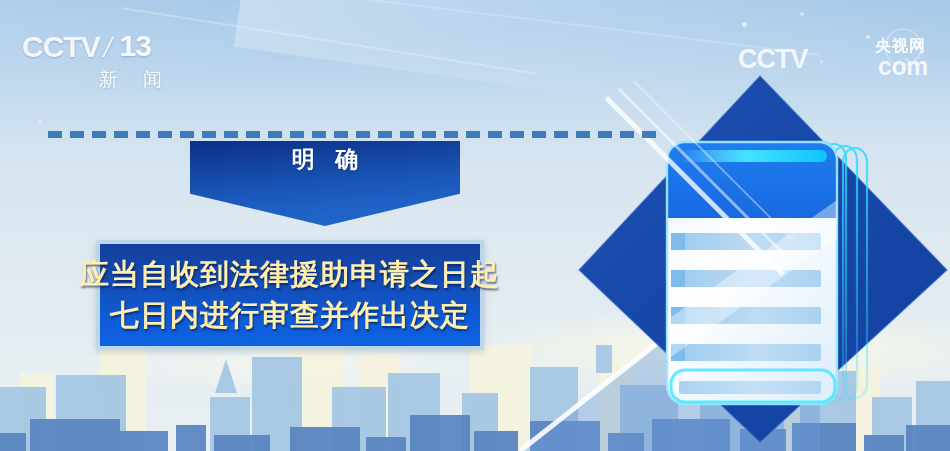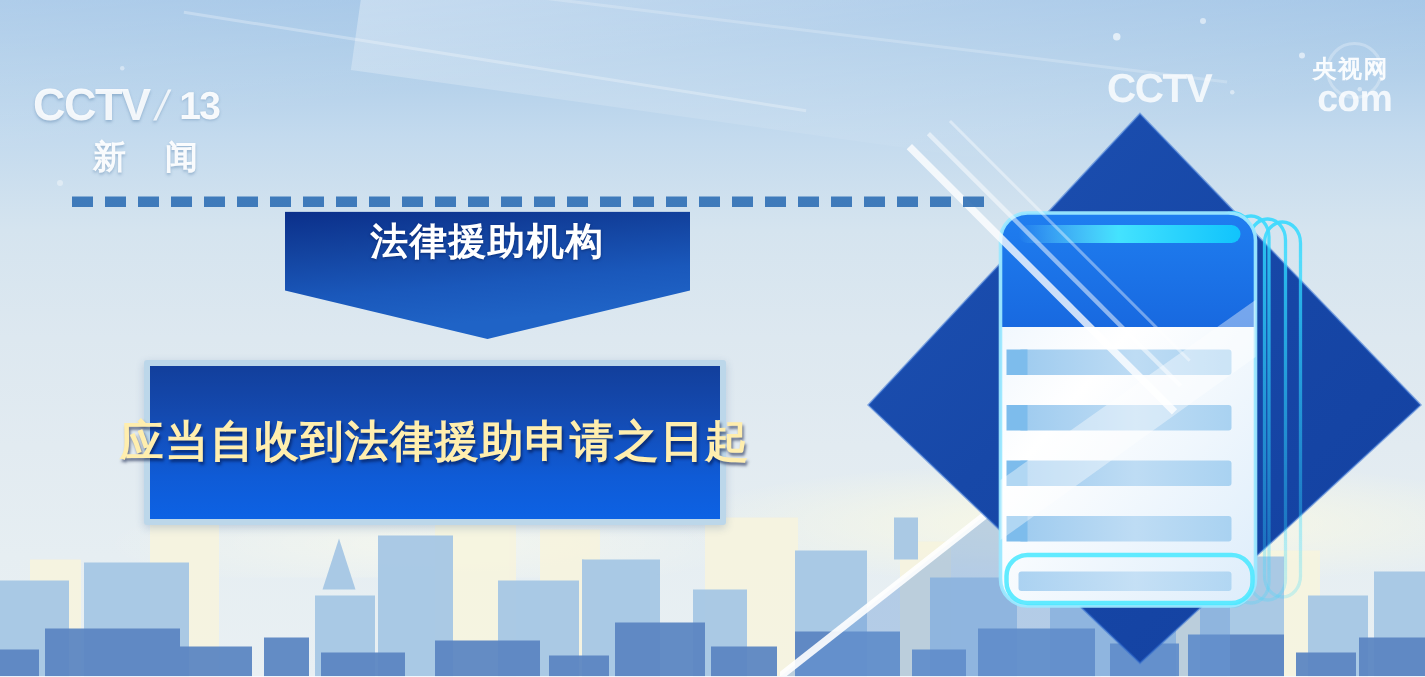"13" .cctv-num { font-size: 26px -> 30px; margin-top: 24px -> none }
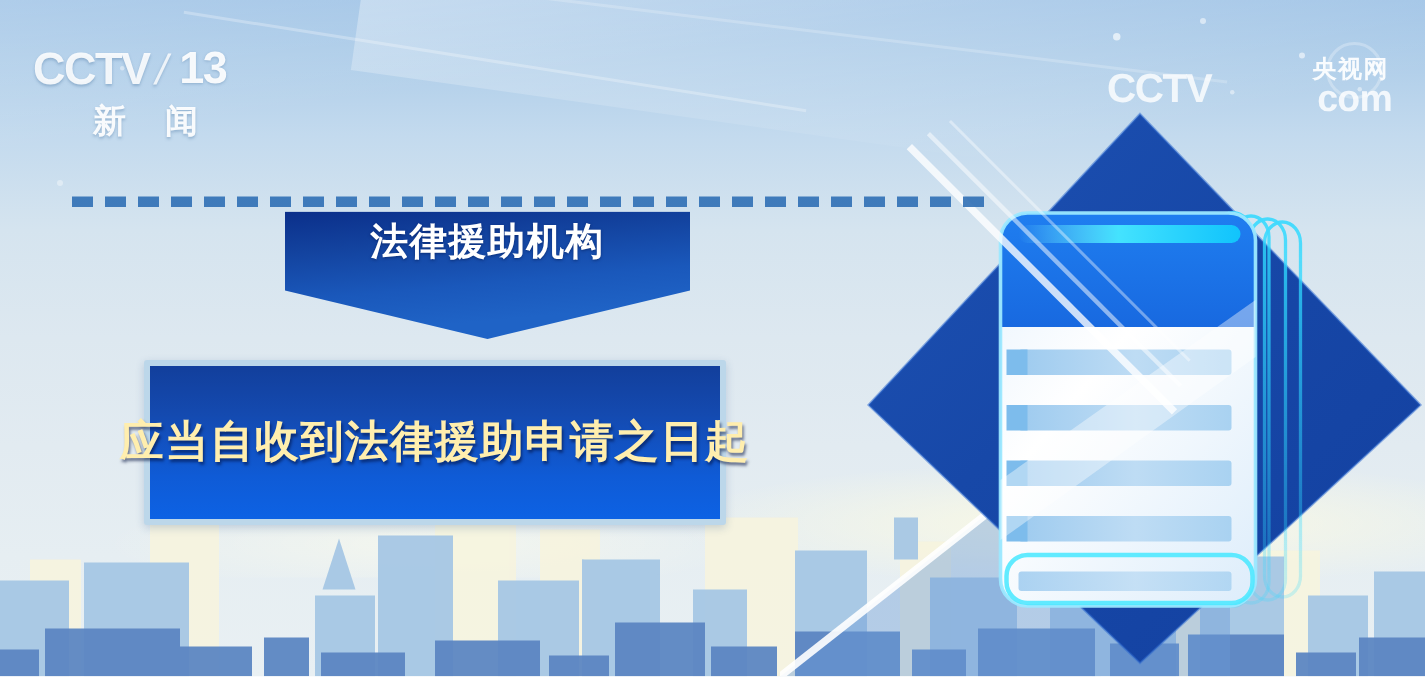"新 闻" .cctv-sub { font-size: 22px -> 19px; font-weight: bold -> normal; text-align: center -> right }
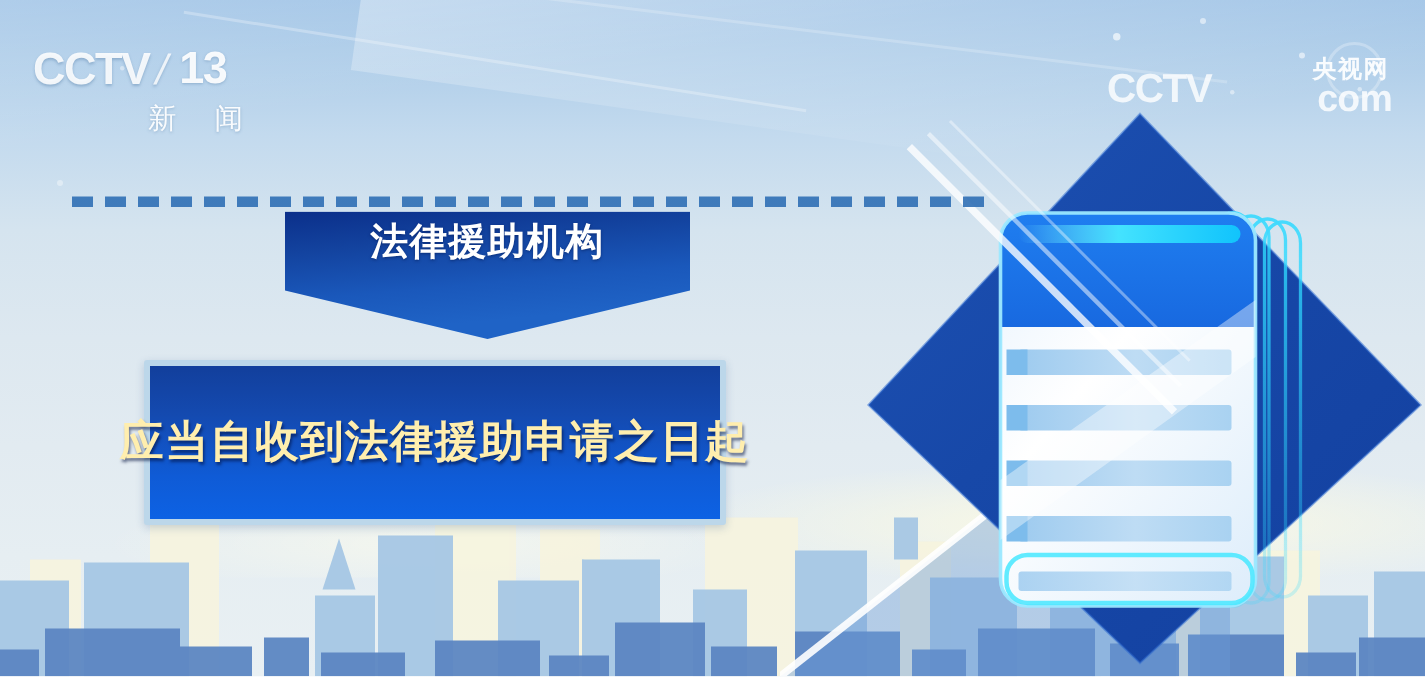"明 确" div.ab-line1 { html: none -> <div>明 确</div> }
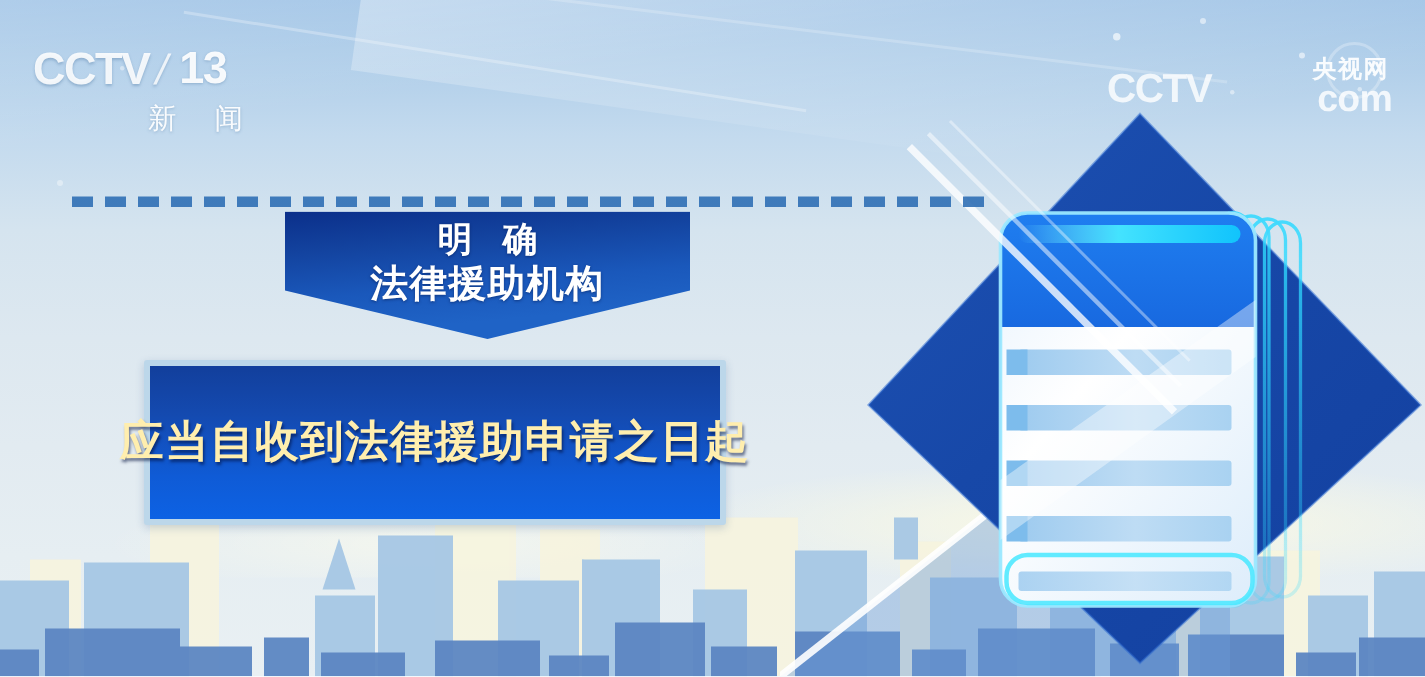"法律援助机构" div.ab-line2 { html: <div>法律援助机构</div> -> none }
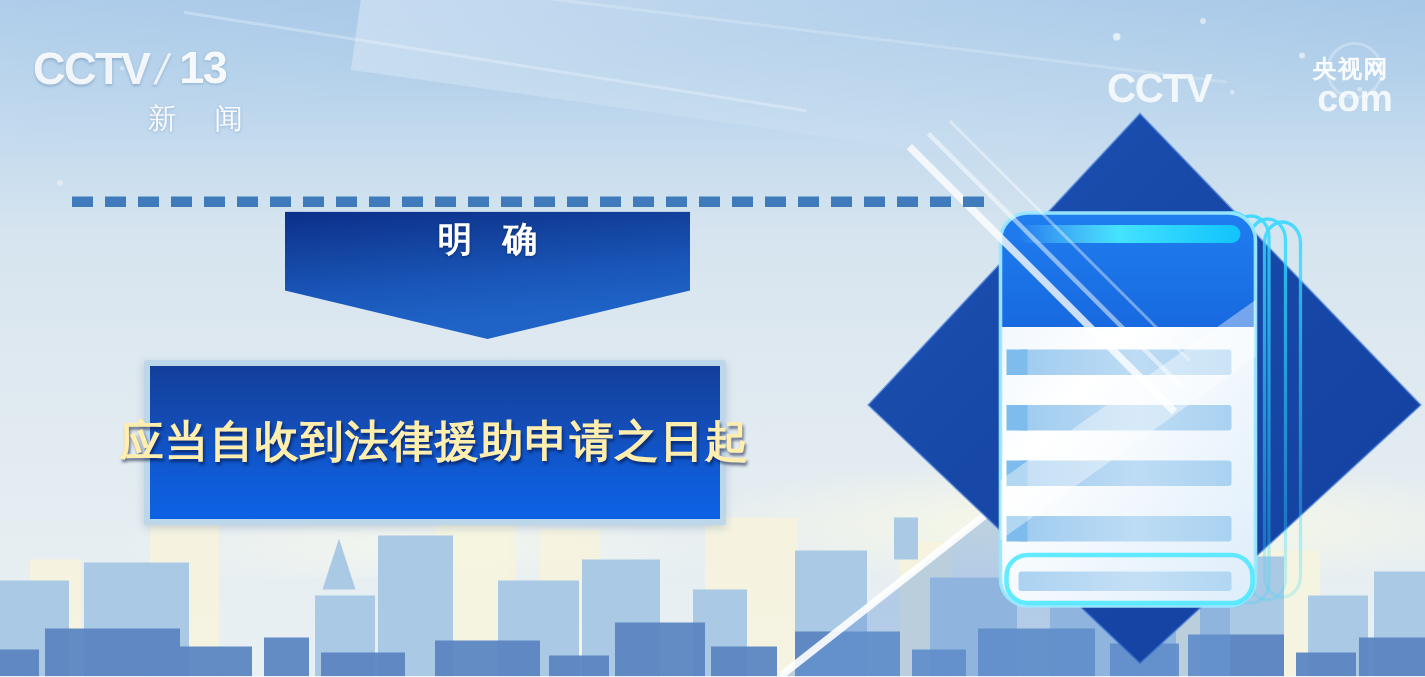"七日内进行审查并作出决定" div.stmt-line { html: none -> <div>七日内进行审查并作出决定</div> }
